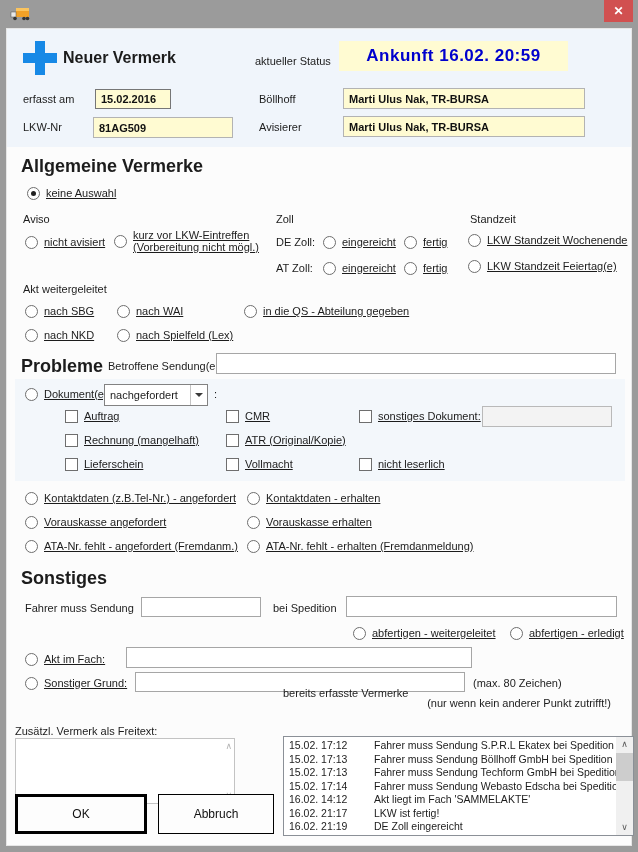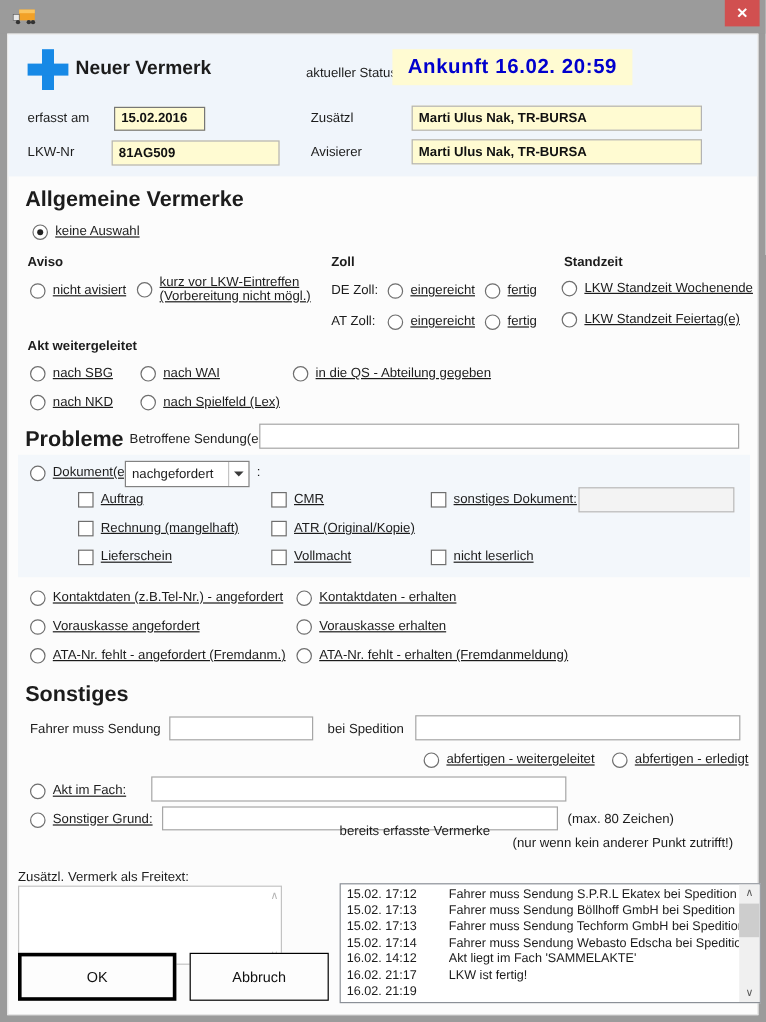"Ankunft 16.02. 20:59" div.abs { left: 320px -> 332px; width: 200px -> 229px }
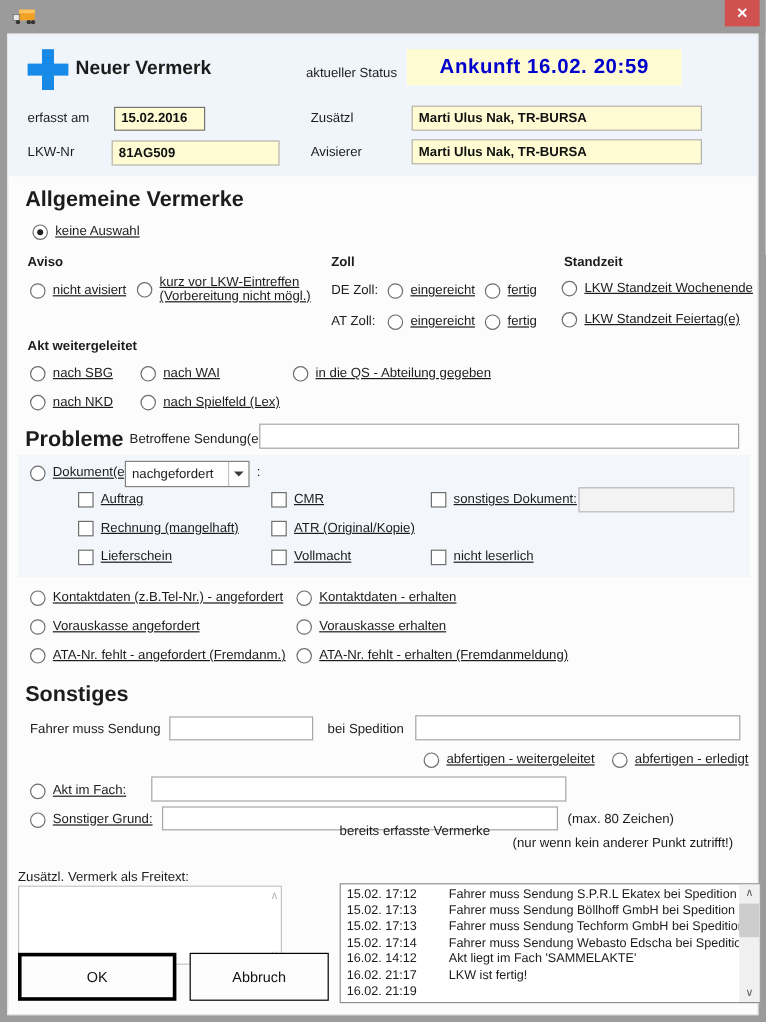"Zusätzl" div.abs { text: Zusätzl -> Böllhoff }
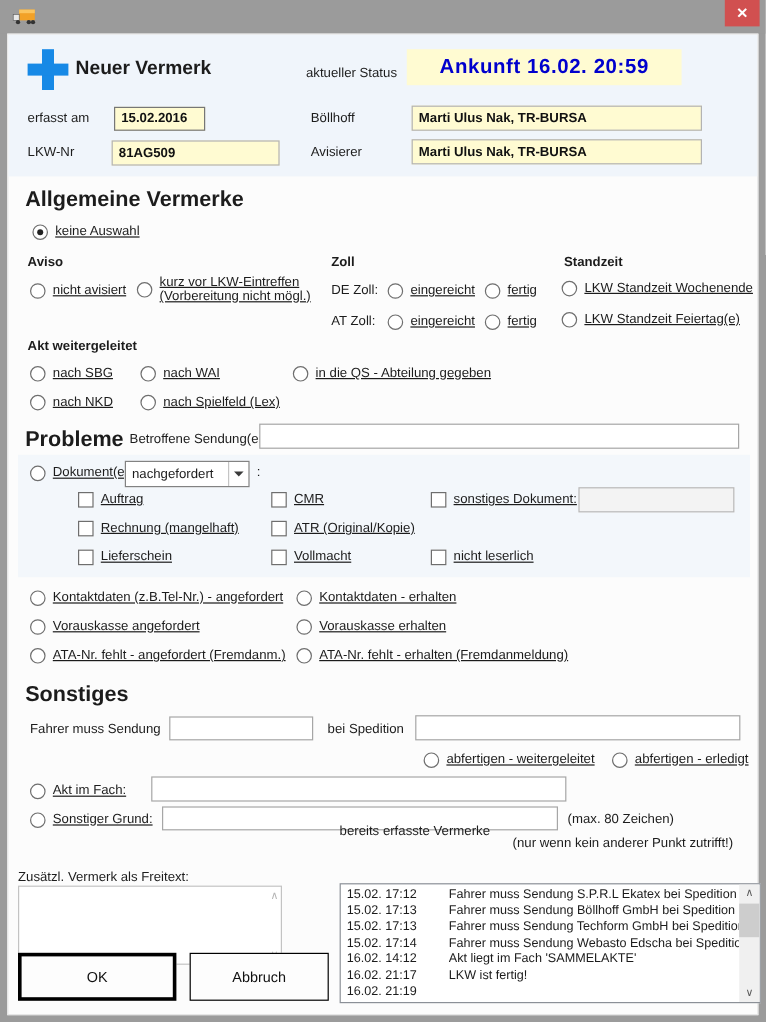"Aviso" .sub-h { font-weight: bold -> normal }
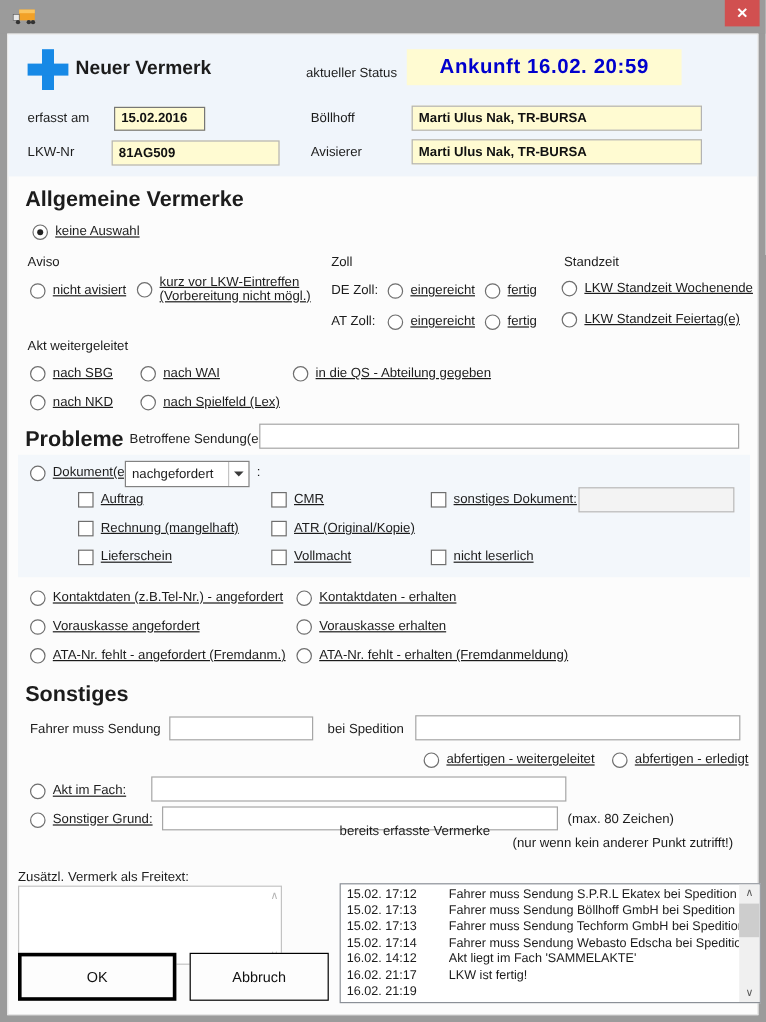"DE Zoll eingereicht" span.x { html: none -> <span>DE Zoll eingereicht</span> }
